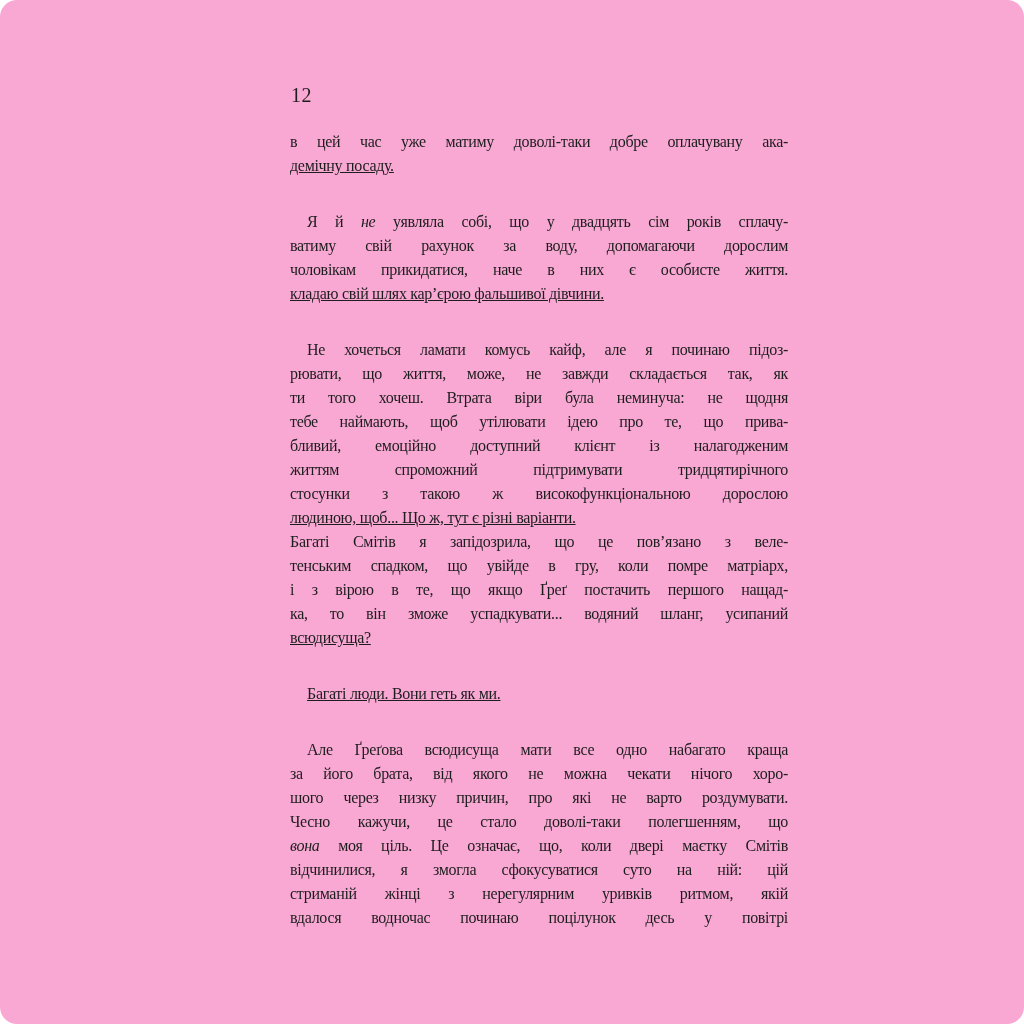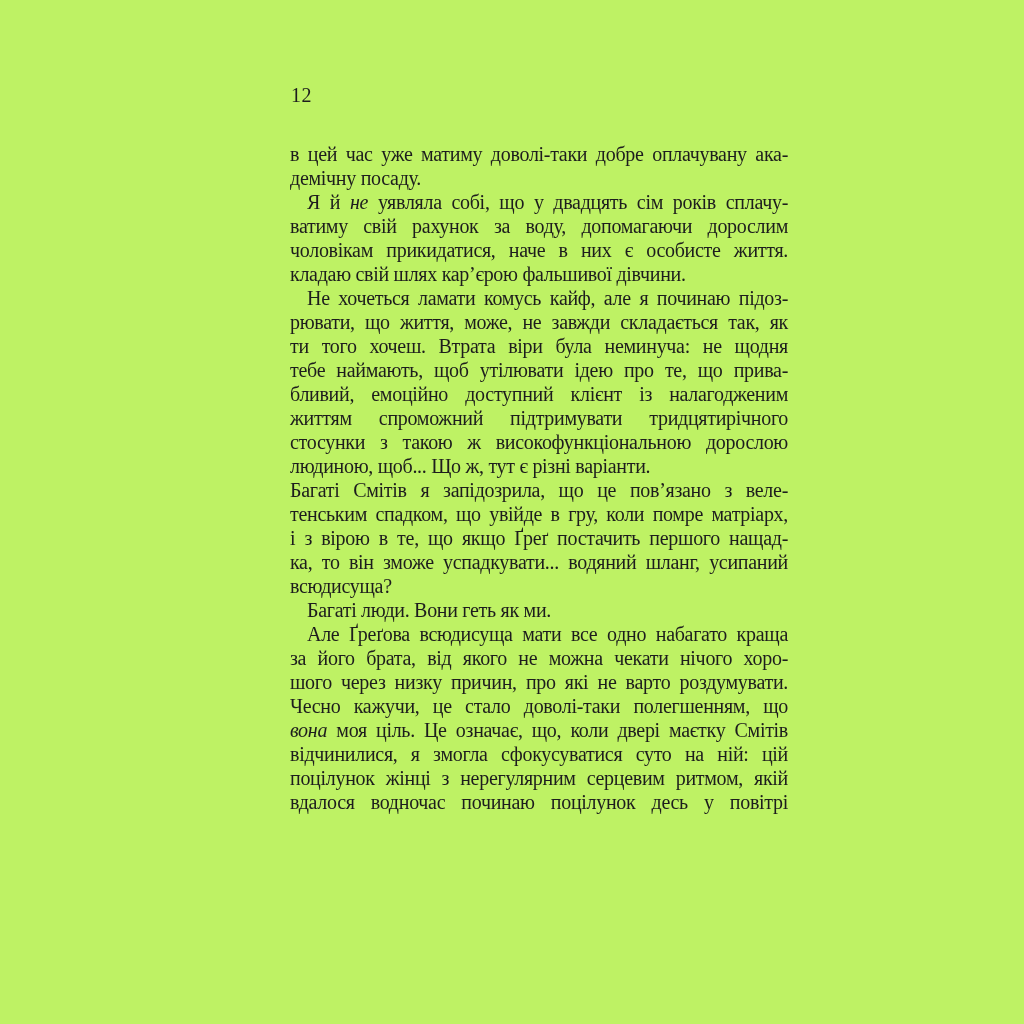"12" div.book-page { background: #bef264 -> #f9a8d4; border-radius: none -> 17px }
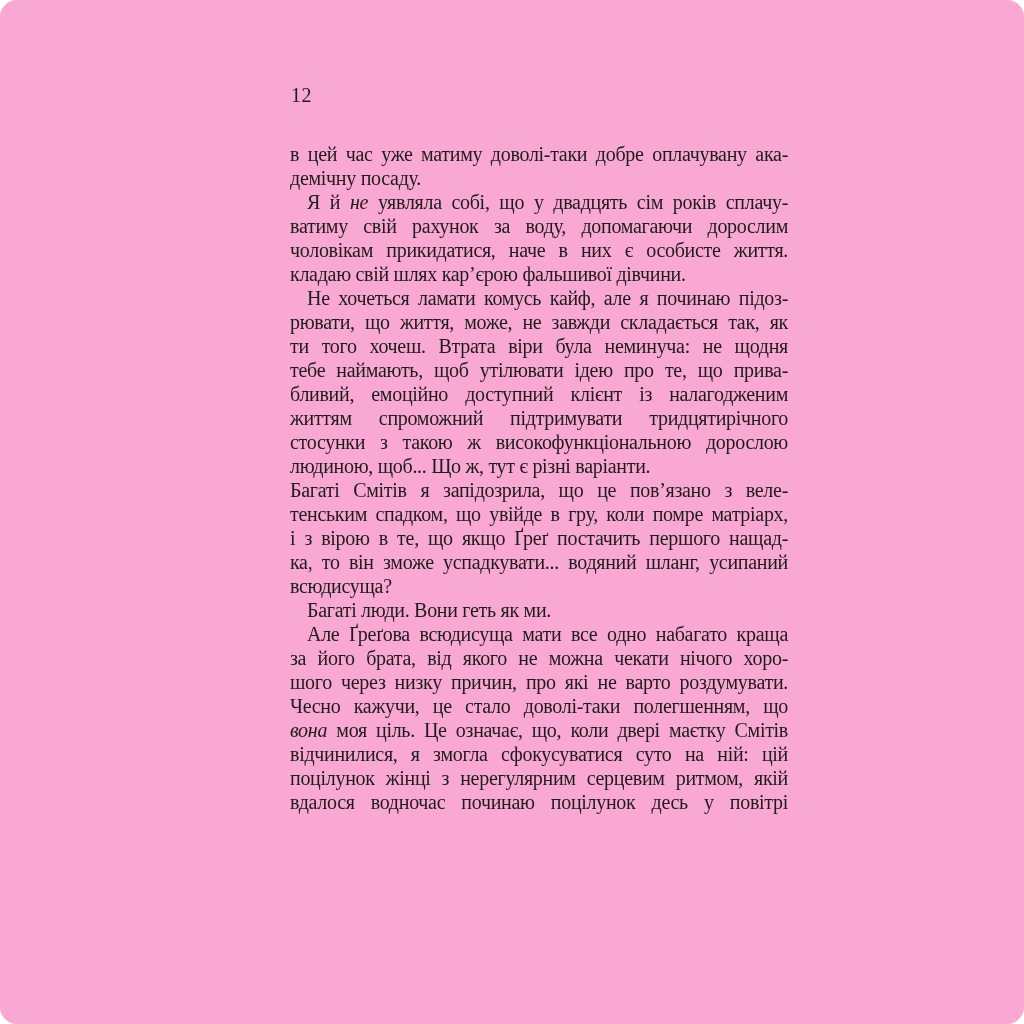"в цей час уже матиму" .text-block { font-size: 20px -> 16px; top: 142px -> 130px }
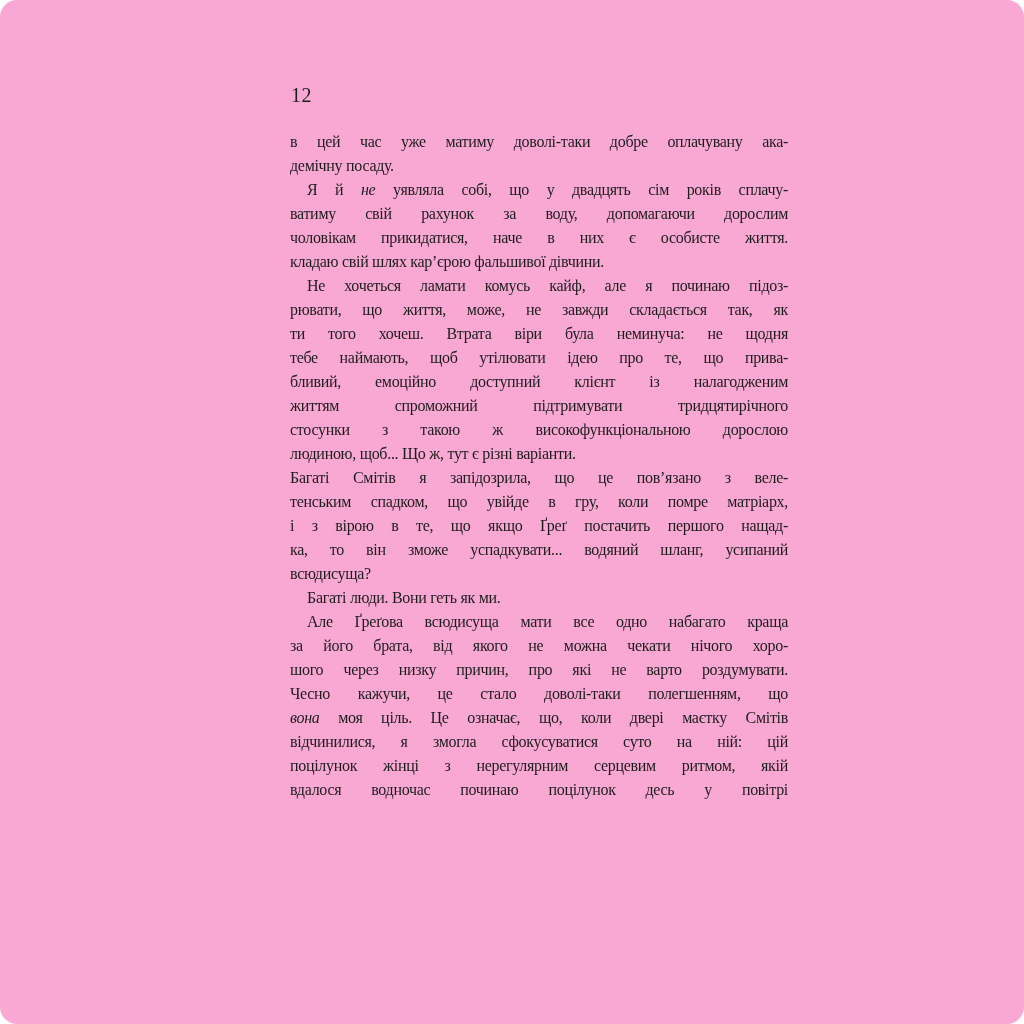"демічну посаду." .line.last { text-decoration: none -> underline }
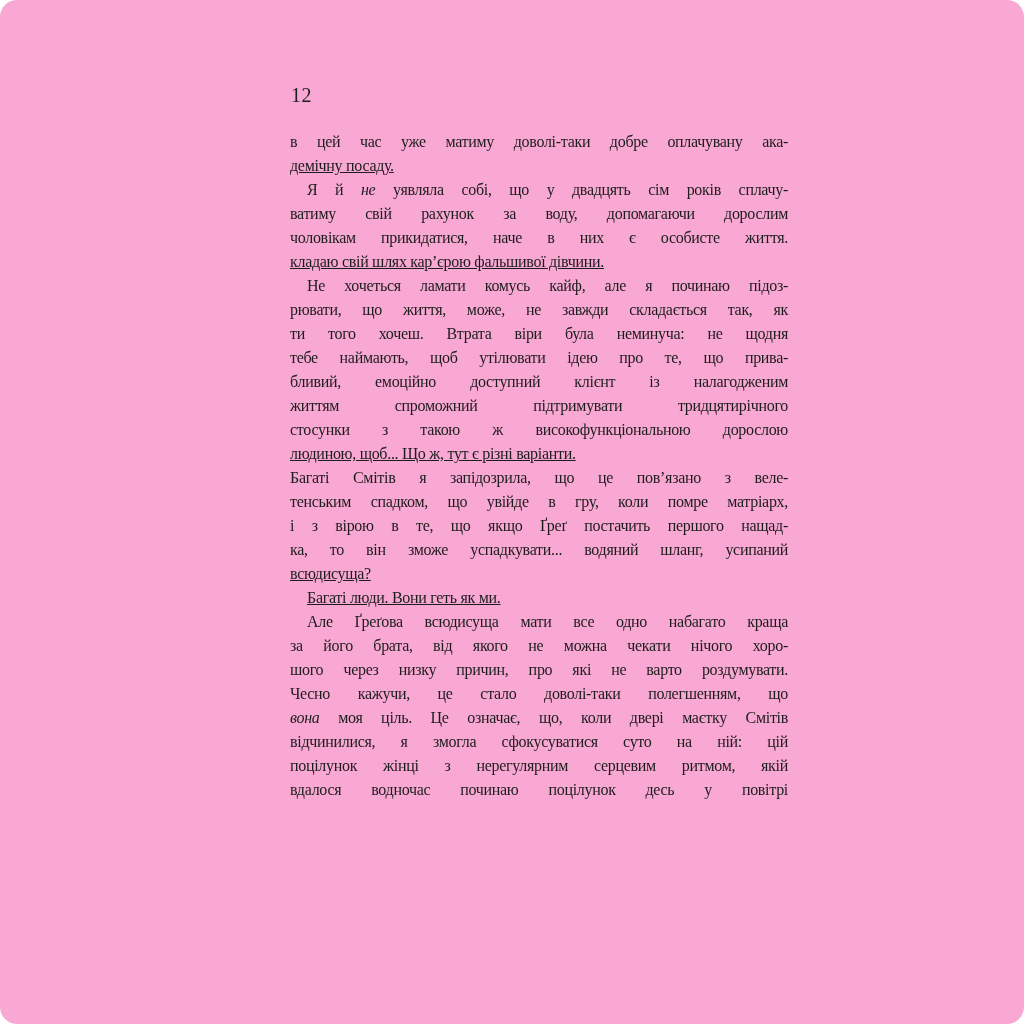"Я й не уявляла собі," .line.indent { margin-top: none -> 32px }
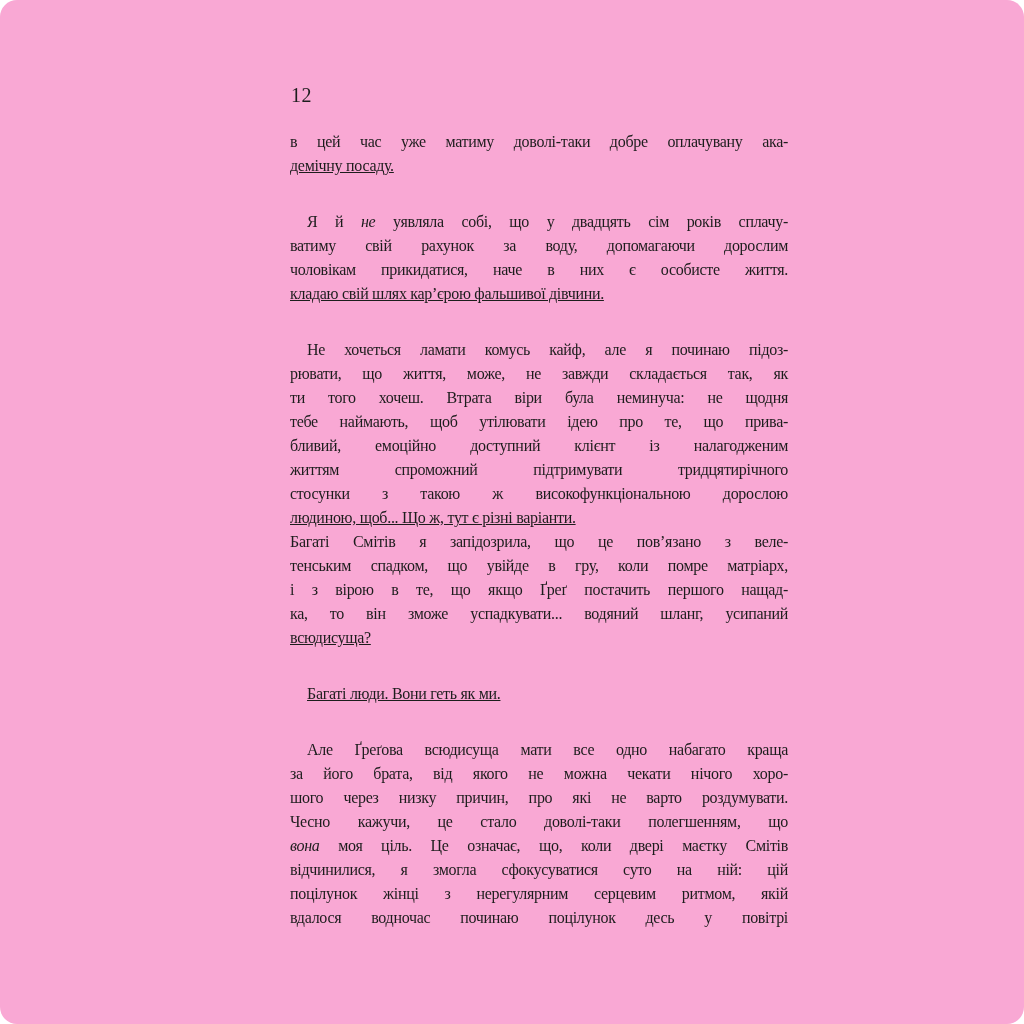"поцілунок жінці з нерегулярним серцевим" div.line { text: поцілунок жінці з нерегулярним серцевим -> стриманій жінці з нерегулярним уривків }
